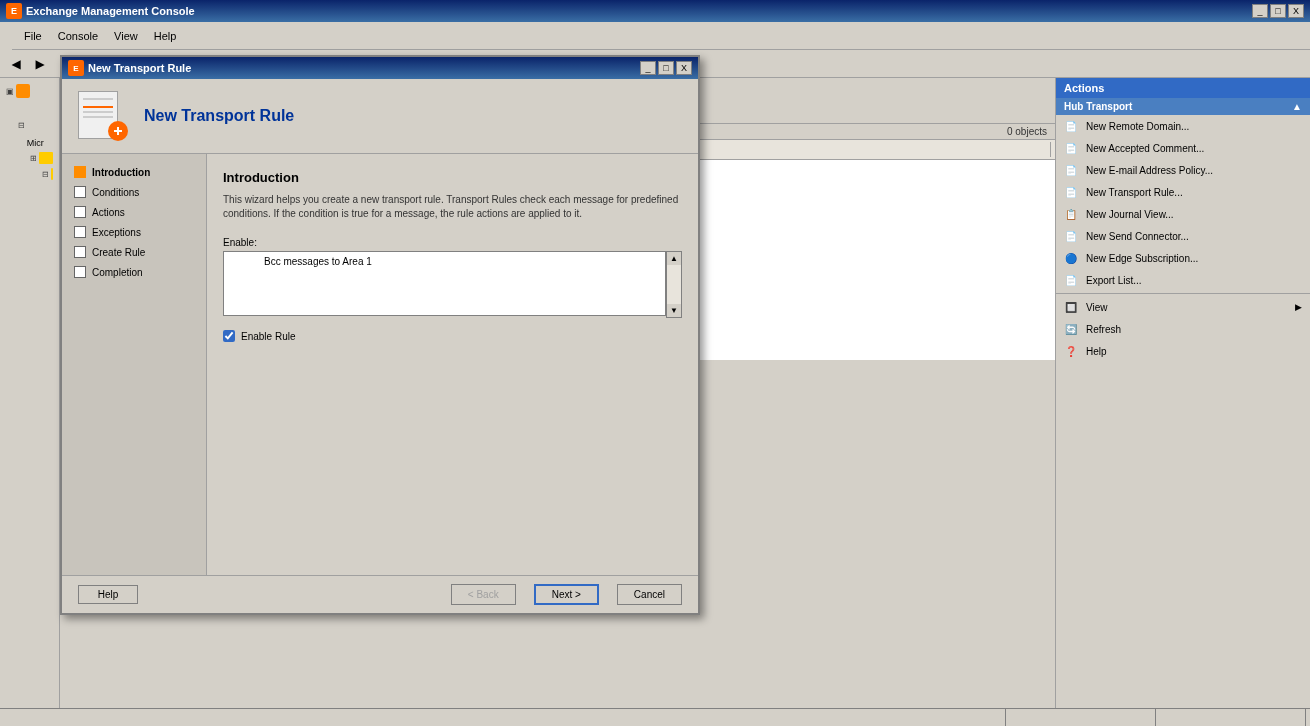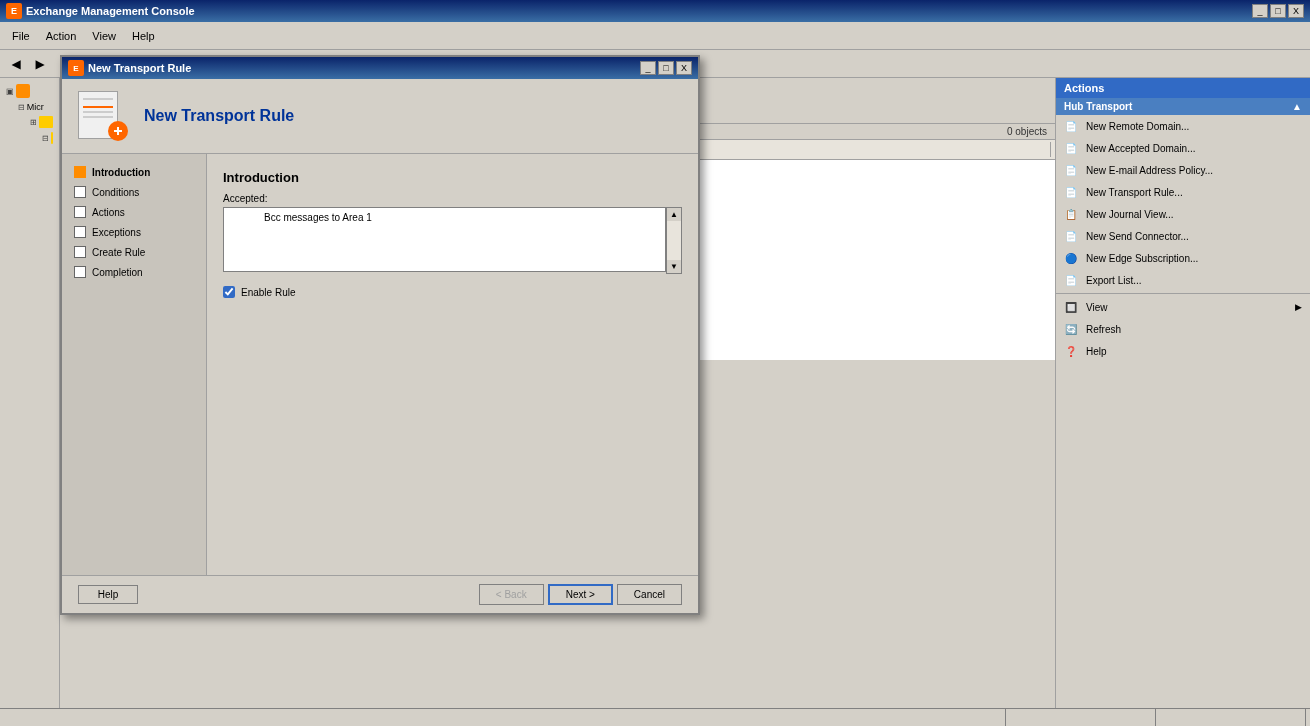"File" .menu-bar { margin-left: none -> 12px }
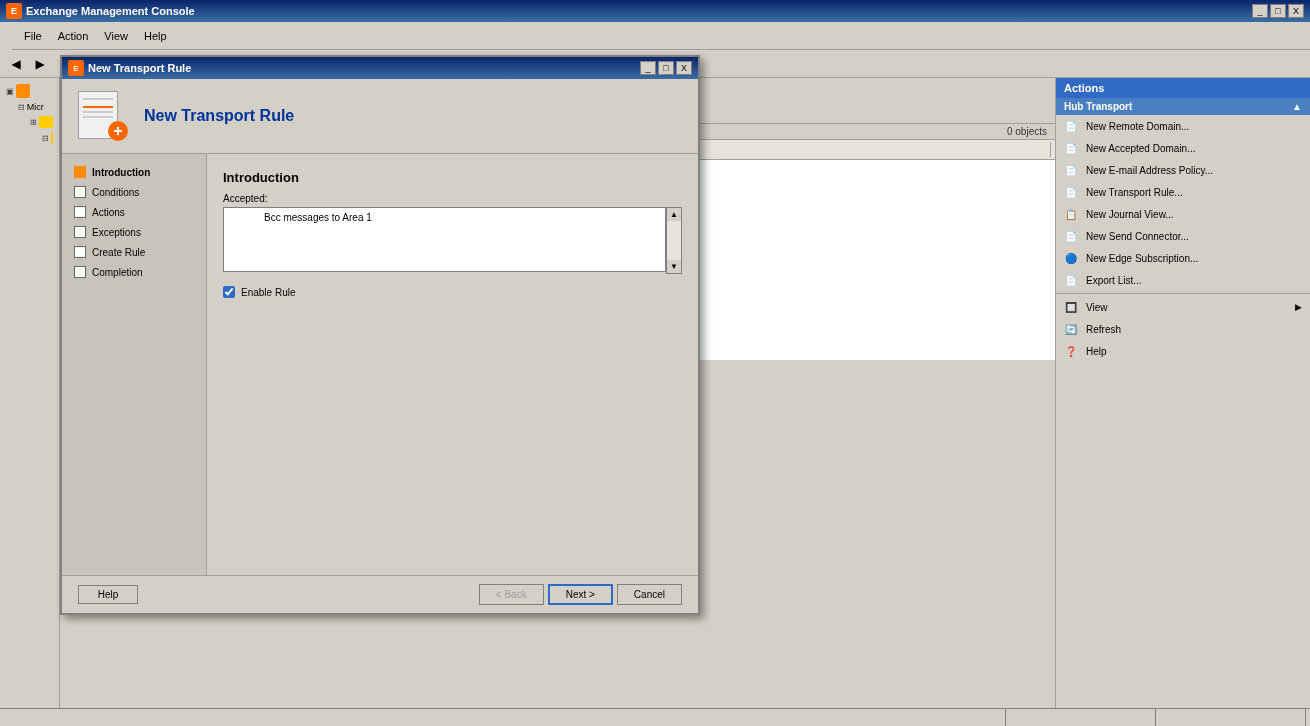"Action" span.menu-item { text: Action -> Console }
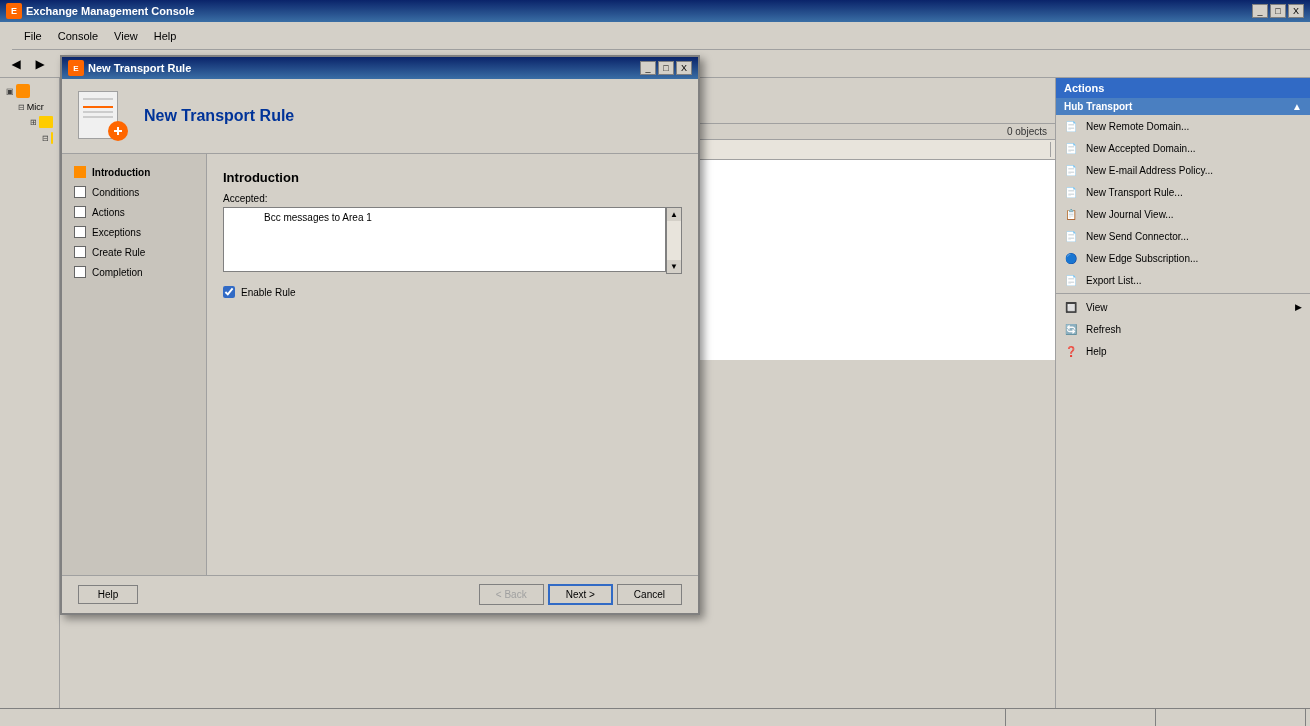"Micr" span { margin-top: none -> 36px }
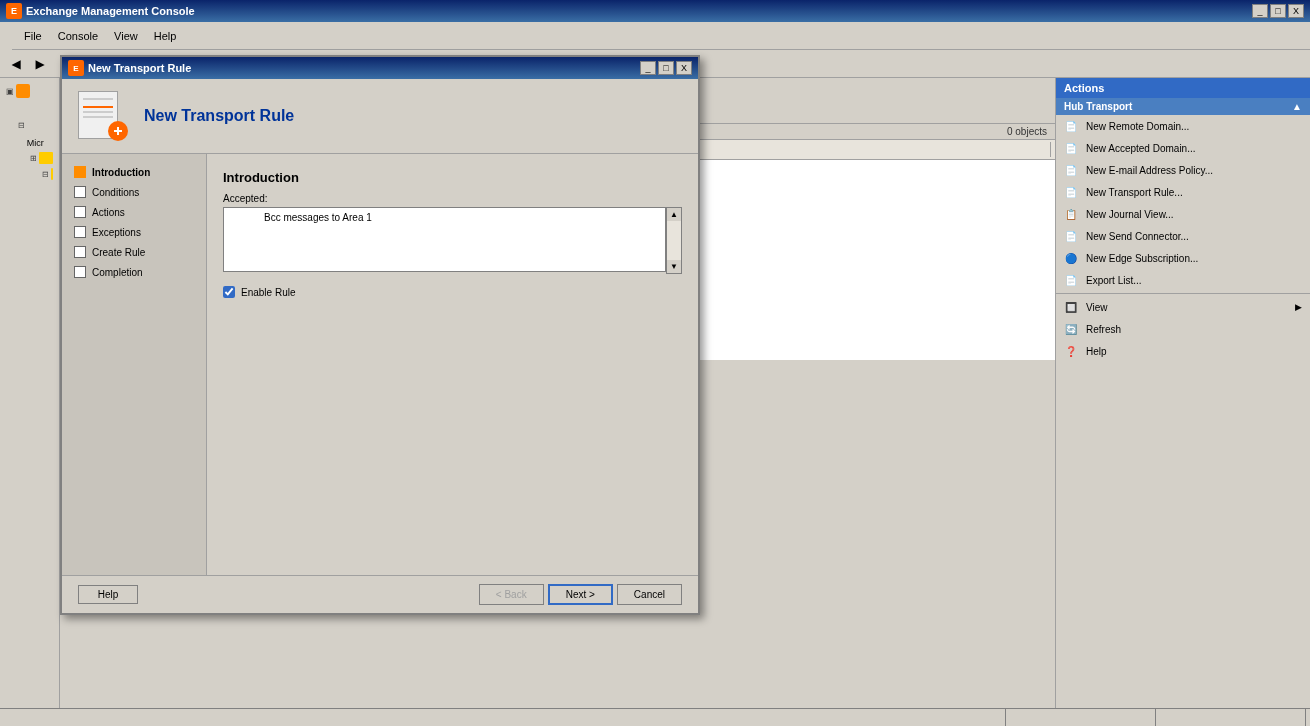"New Accepted Domain..." span { text: Domain -> Comment }
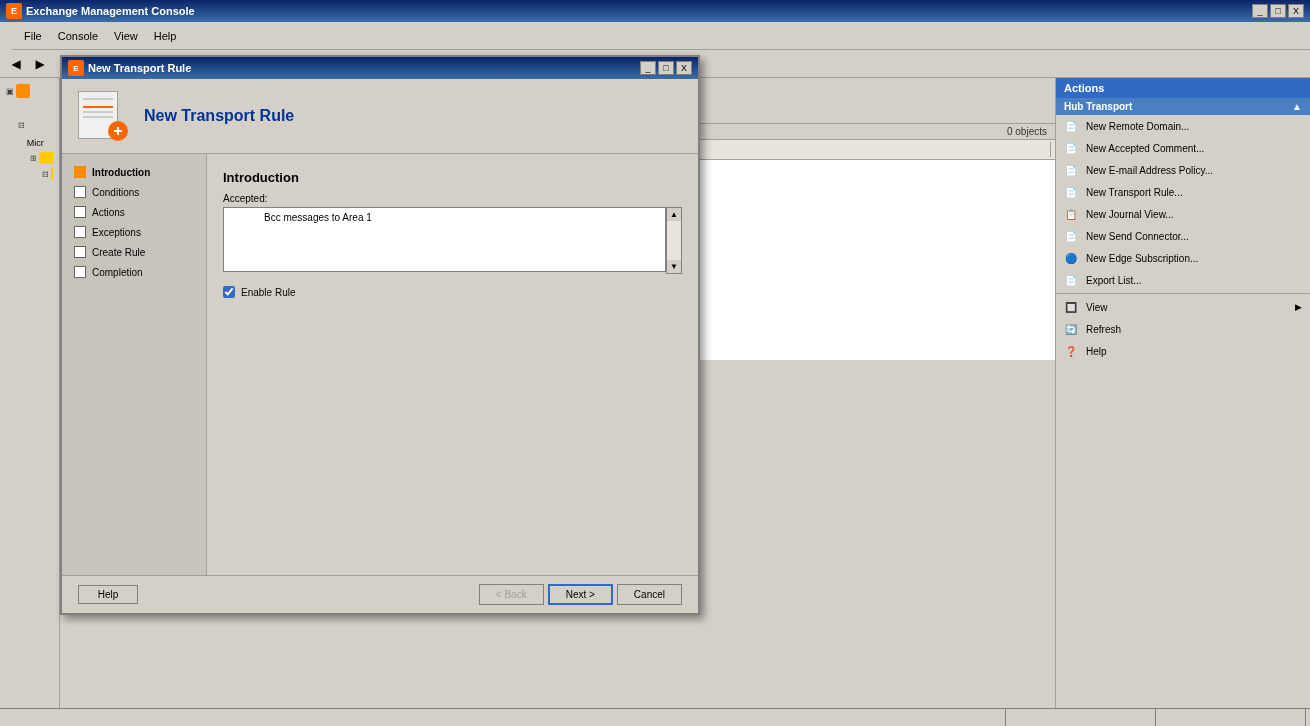"This wizard helps you create" div.wizard-description { html: none -> <div>This wizard helps you create a new transport rule. Transport Rules check each message for predefined conditions. If the condition is true for a message, the rule actions are applied to it.</div> }
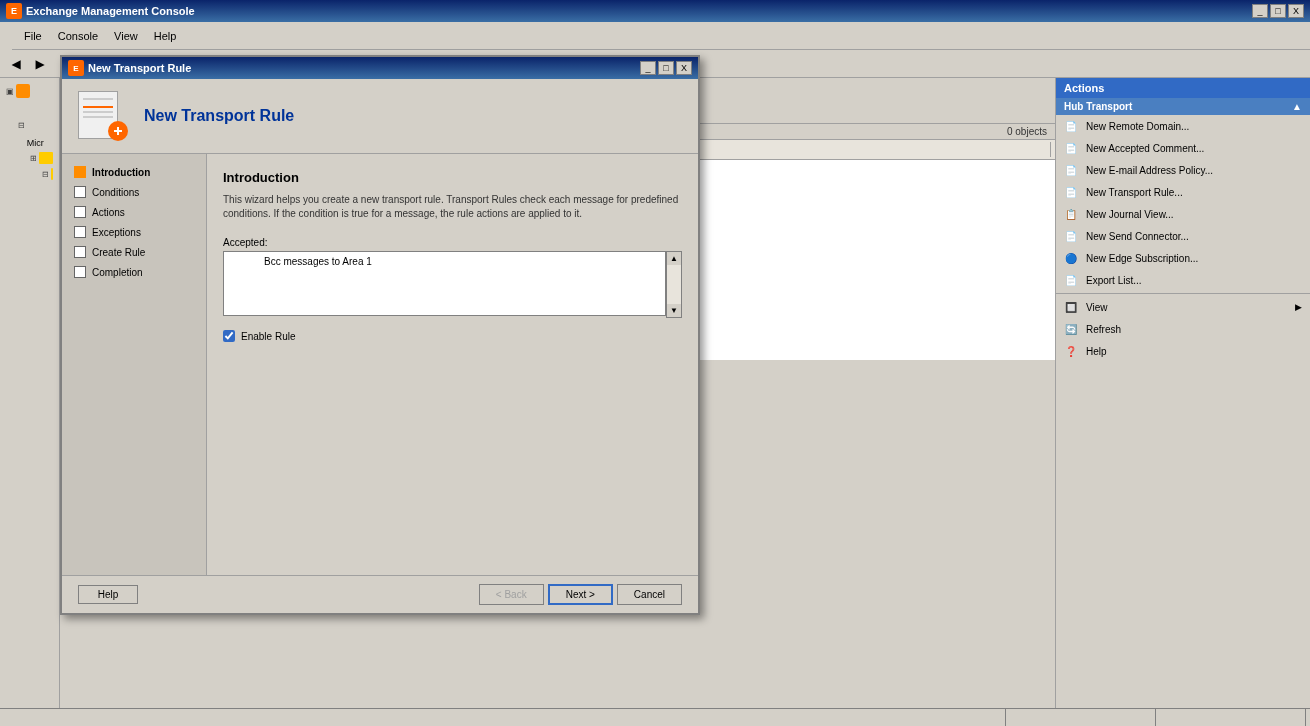"Accepted:" div.form-label { text: Accepted -> Enable }
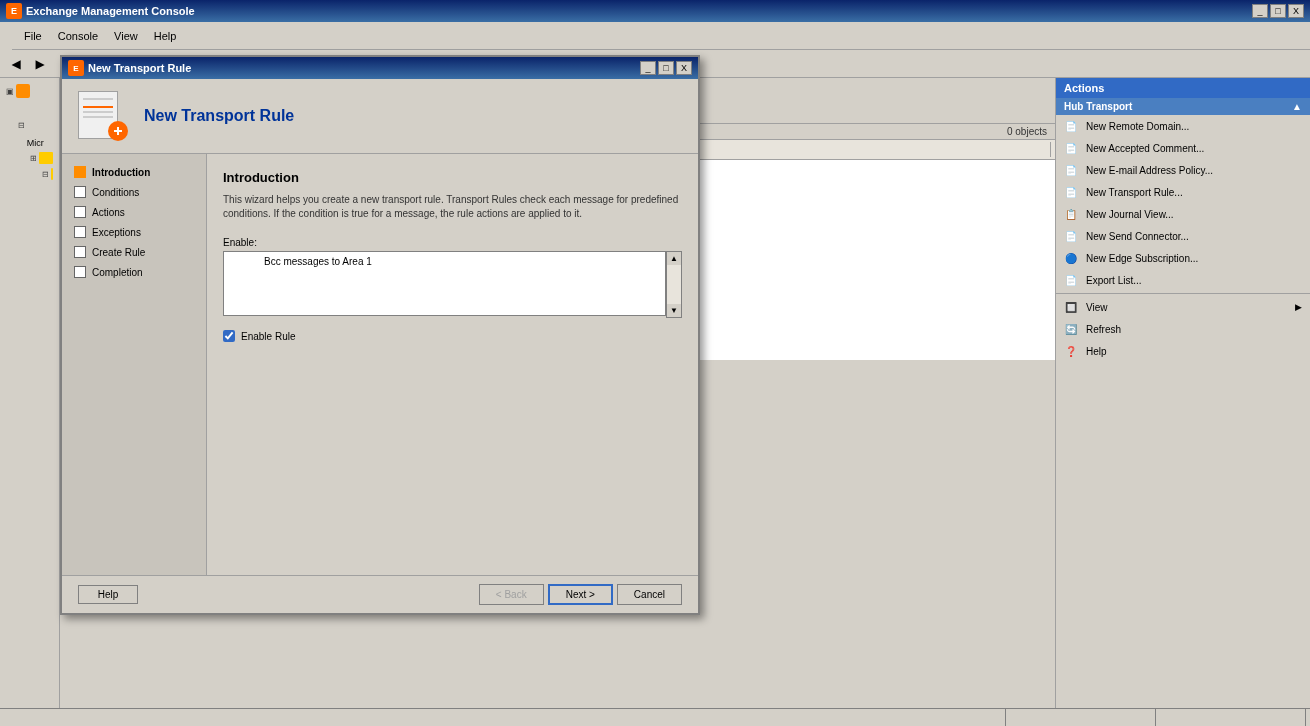"< Back" .footer-right { gap: 4px -> 18px }
